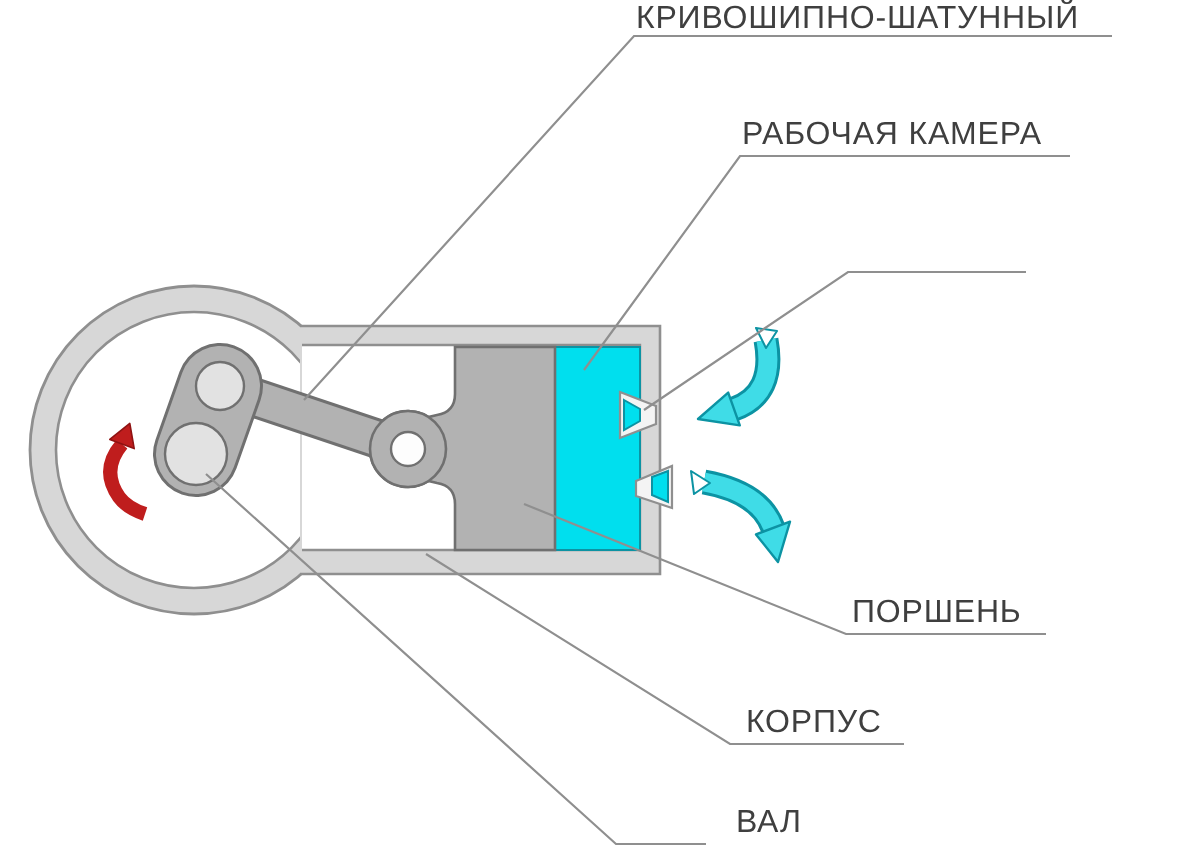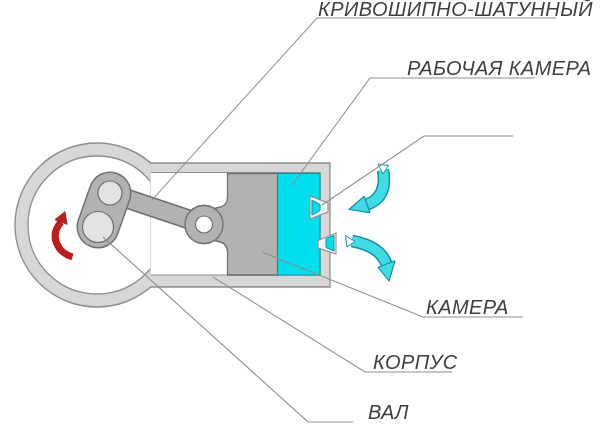"КРИВОШИПНО-ШАТУННЫЙ" .lbl { font-size: 20px -> 16px; font-style: italic -> none }
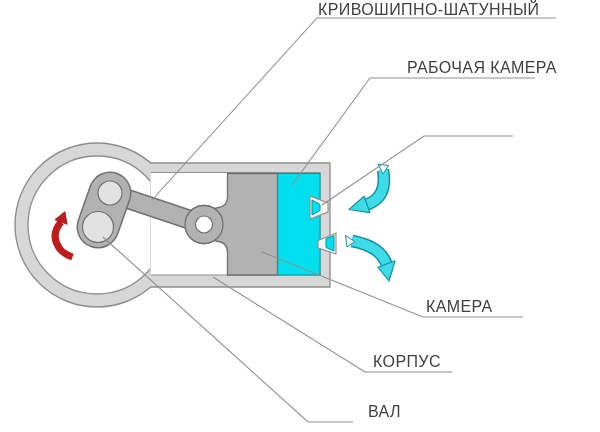"РАБОЧАЯ КАМЕРА" div.lbl { margin-left: 36px -> none }
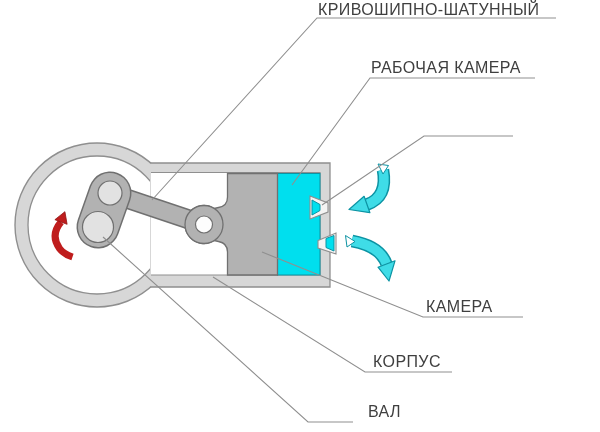"КАМЕРА" div.lbl { text: КАМЕРА -> ПОРШЕНЬ }
